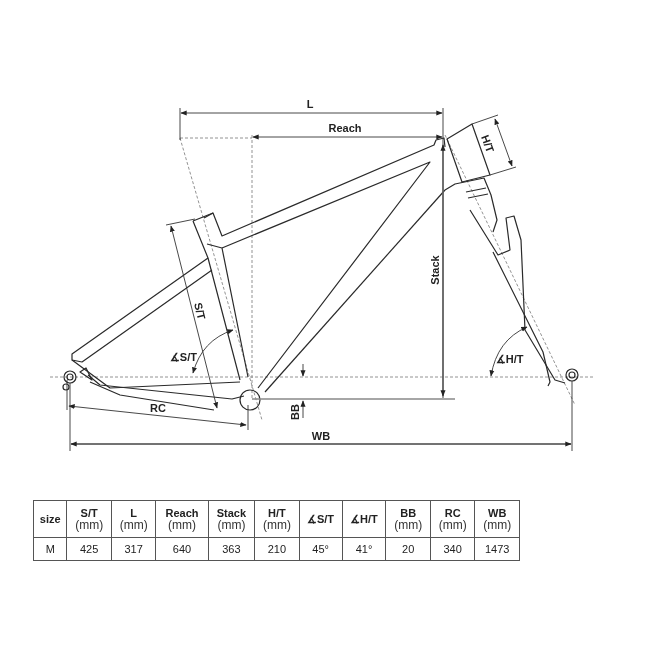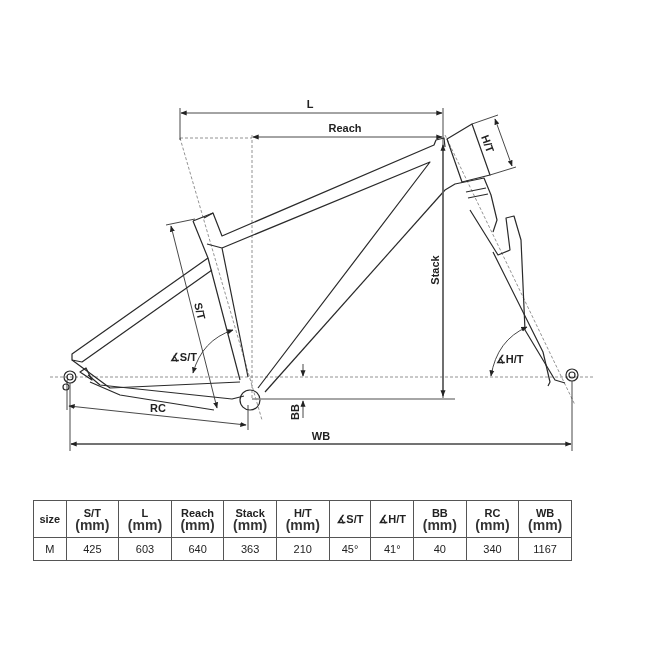"size" #geo-table { width: 539px -> 487px }
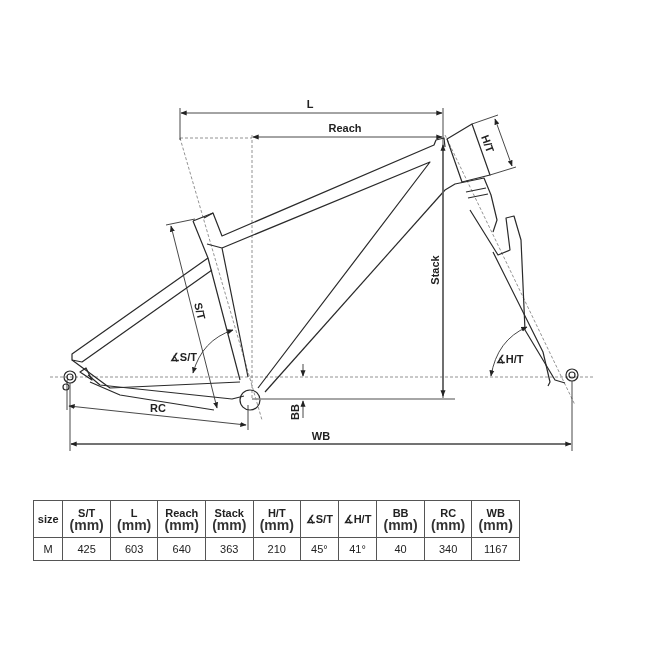"(mm)" #geo-table th .unit { font-size: 14px -> 12px; font-weight: bold -> normal }
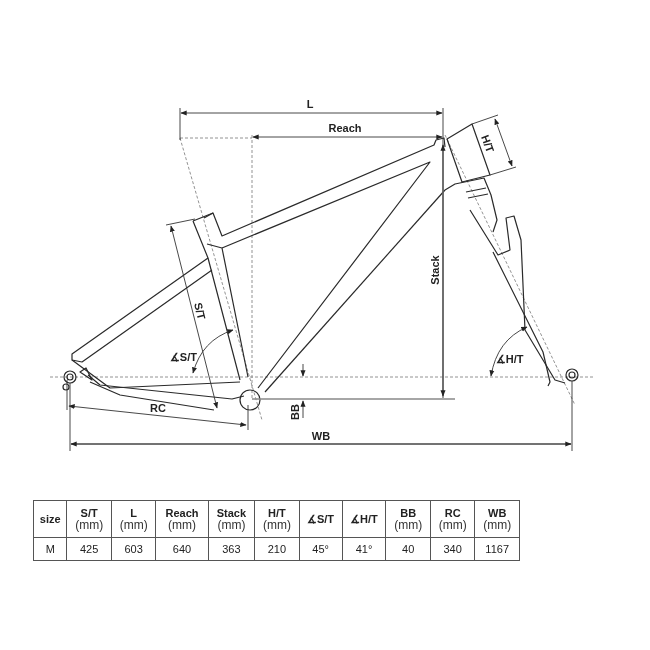"603" td { text: 603 -> 317 }
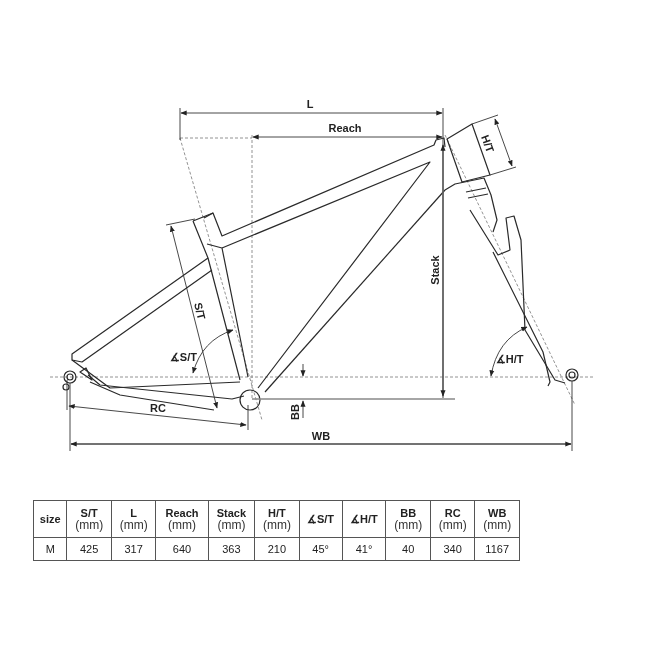"40" td { text: 40 -> 20 }
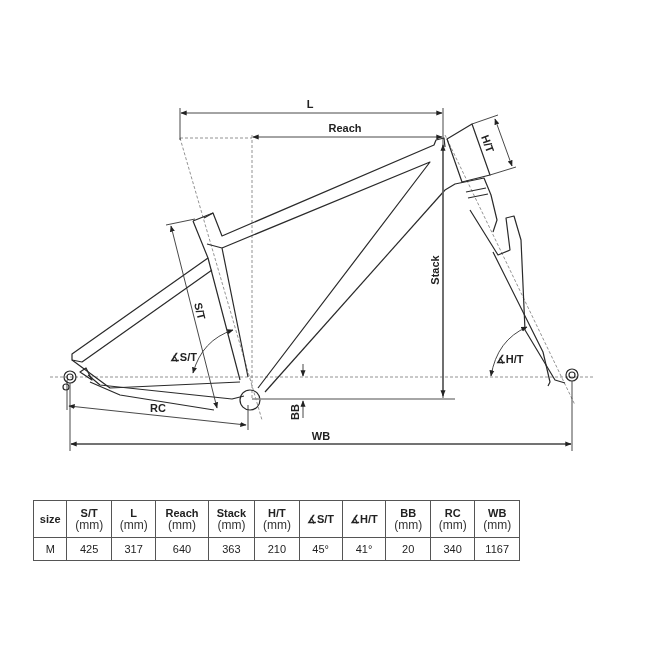"1167" td { text: 1167 -> 1473 }
